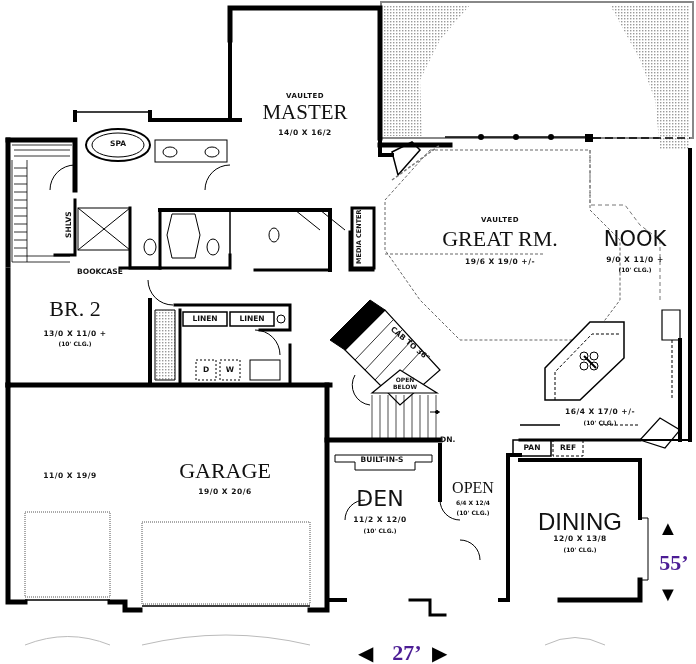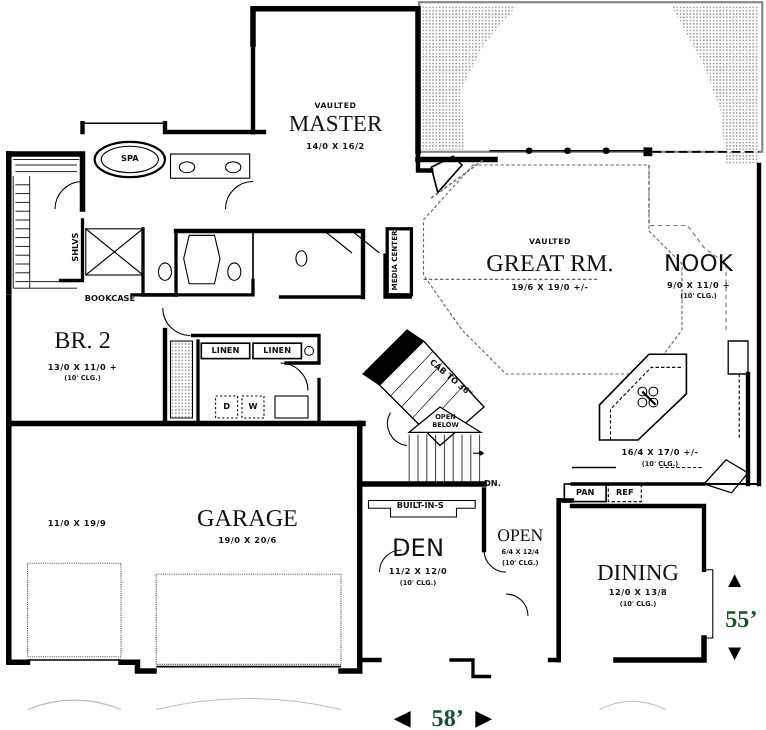"DINING" div.lbl { font-family: Liberation Serif, serif -> Liberation Sans, sans-serif; font-size: 21px -> 24px }
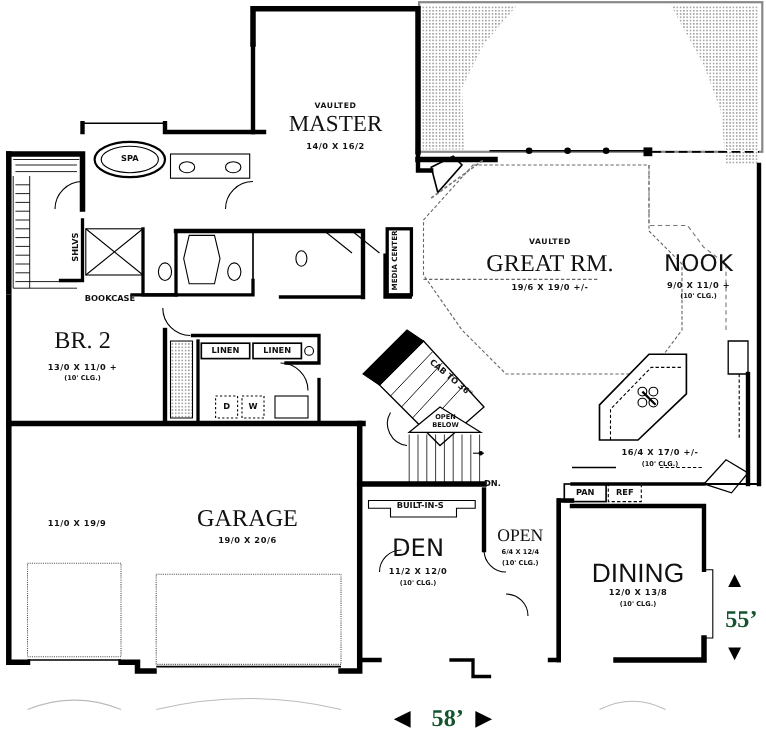"55’" .overall { color: #14532d -> #4c1d95 }
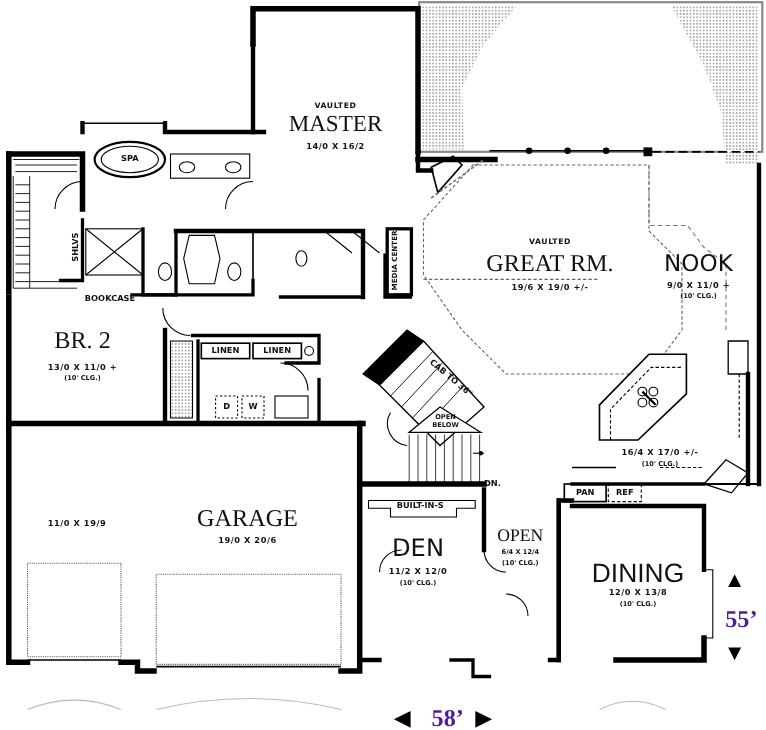"58’" div.lbl { text: 58’ -> 27’ }
